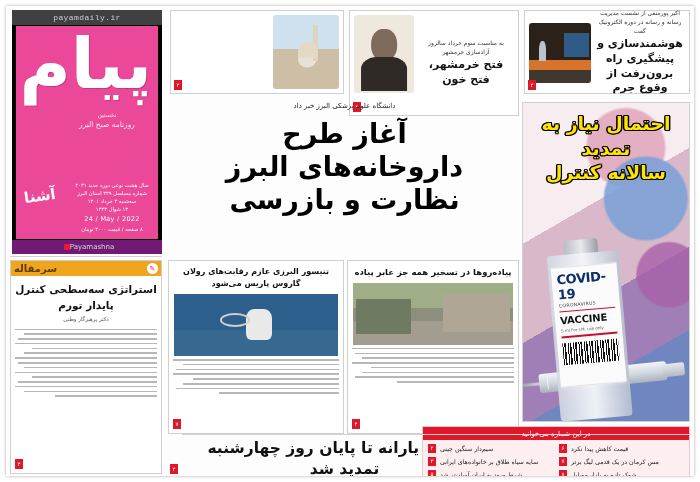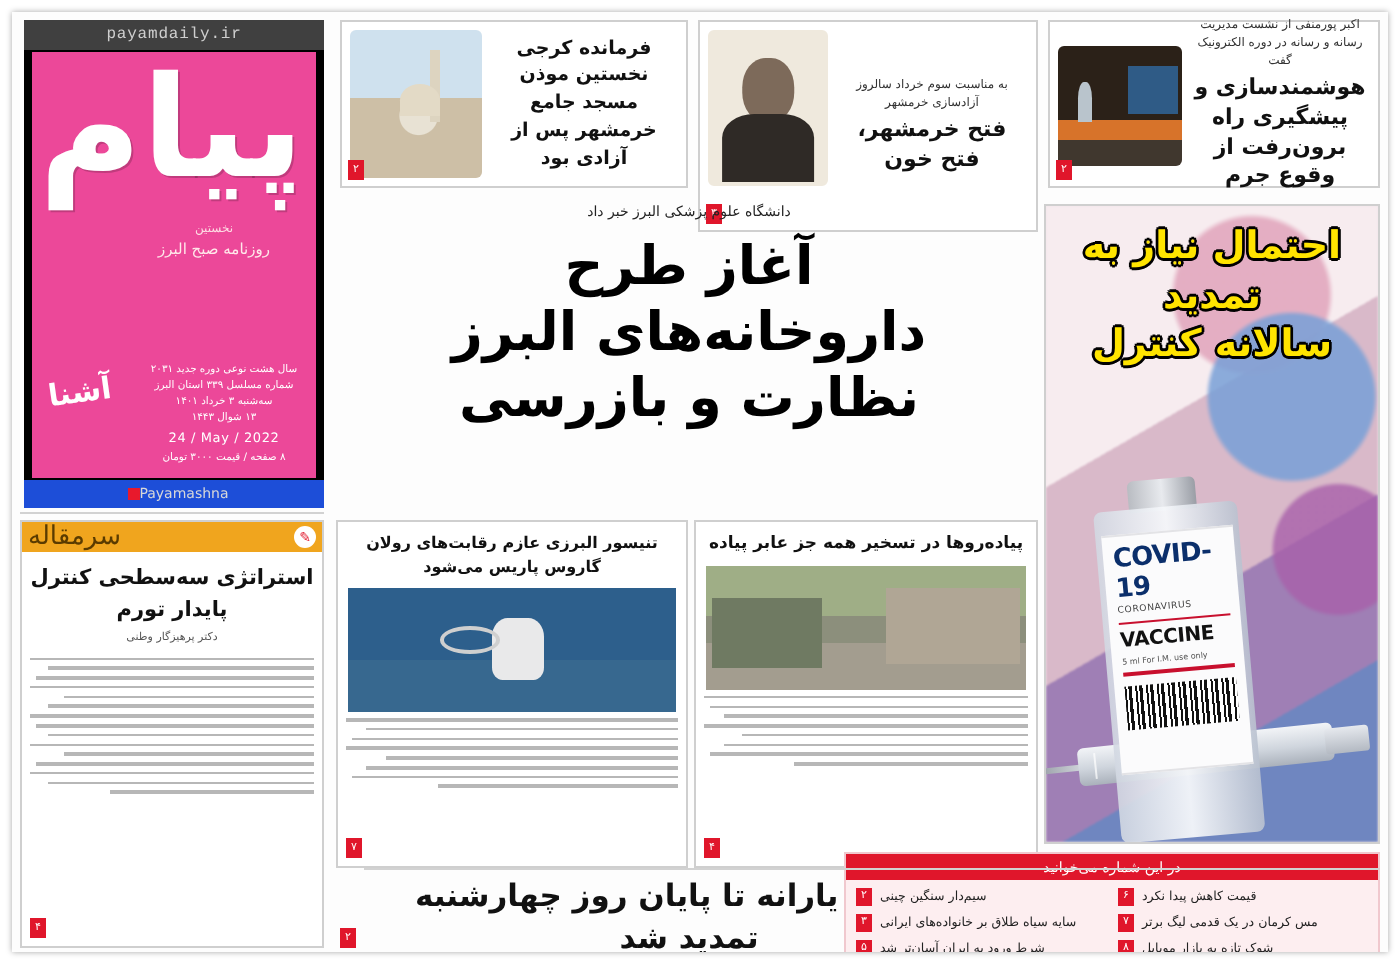"فرمانده کرجی نخستین موذن مسجد" div.txt { html: <div> <div>فرمانده کرجی نخستین موذن مسجد جامع خرمشهر پس از آزادی بود</div> </div> -> none }
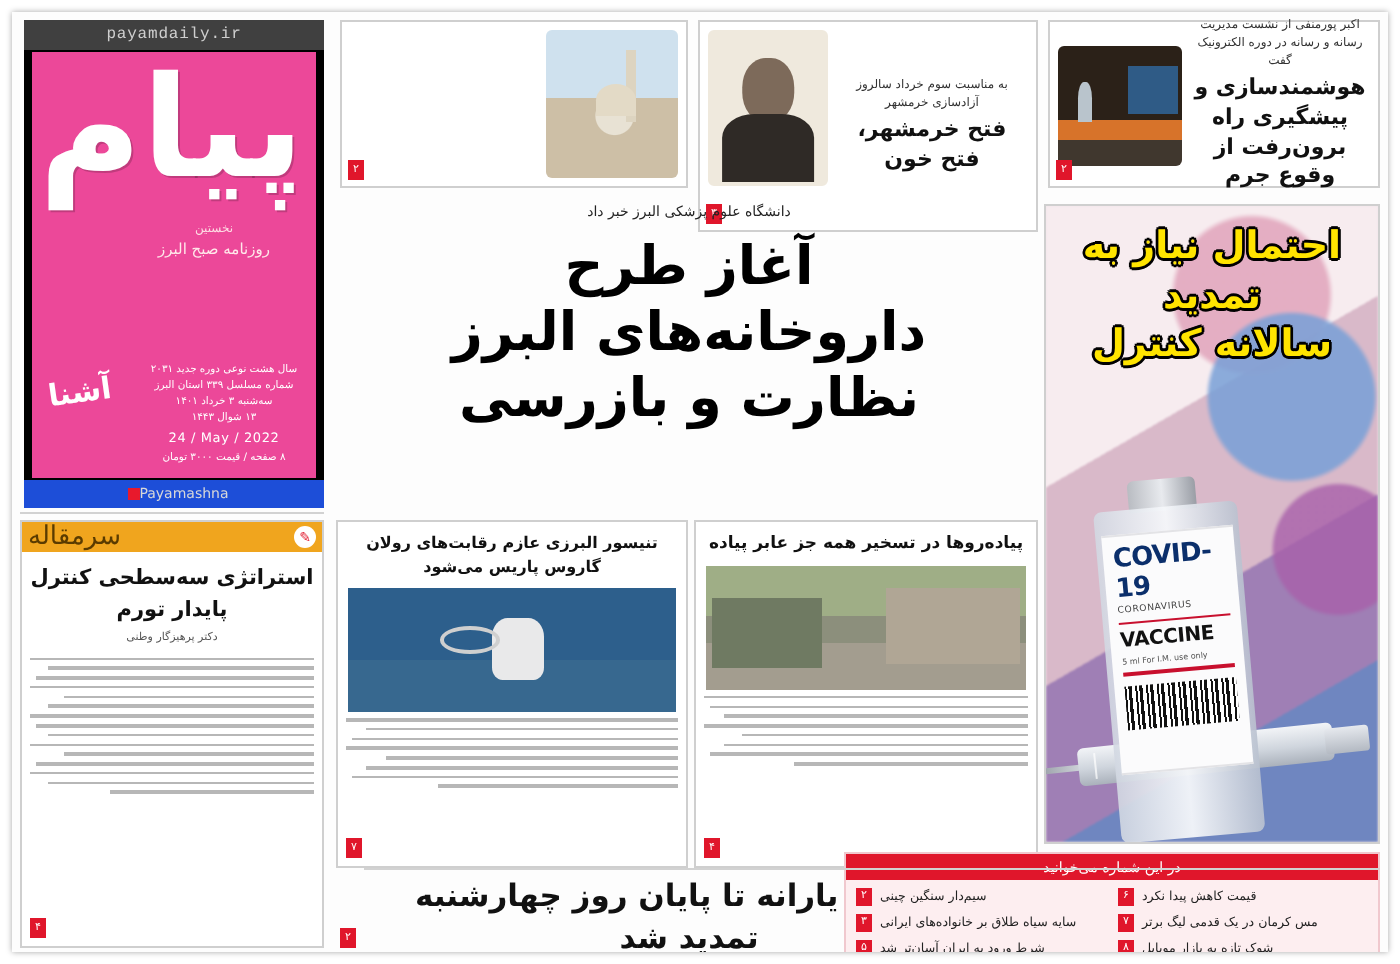"Payamashna" .mh-foot { background: #1d4ed8 -> #701a75 }
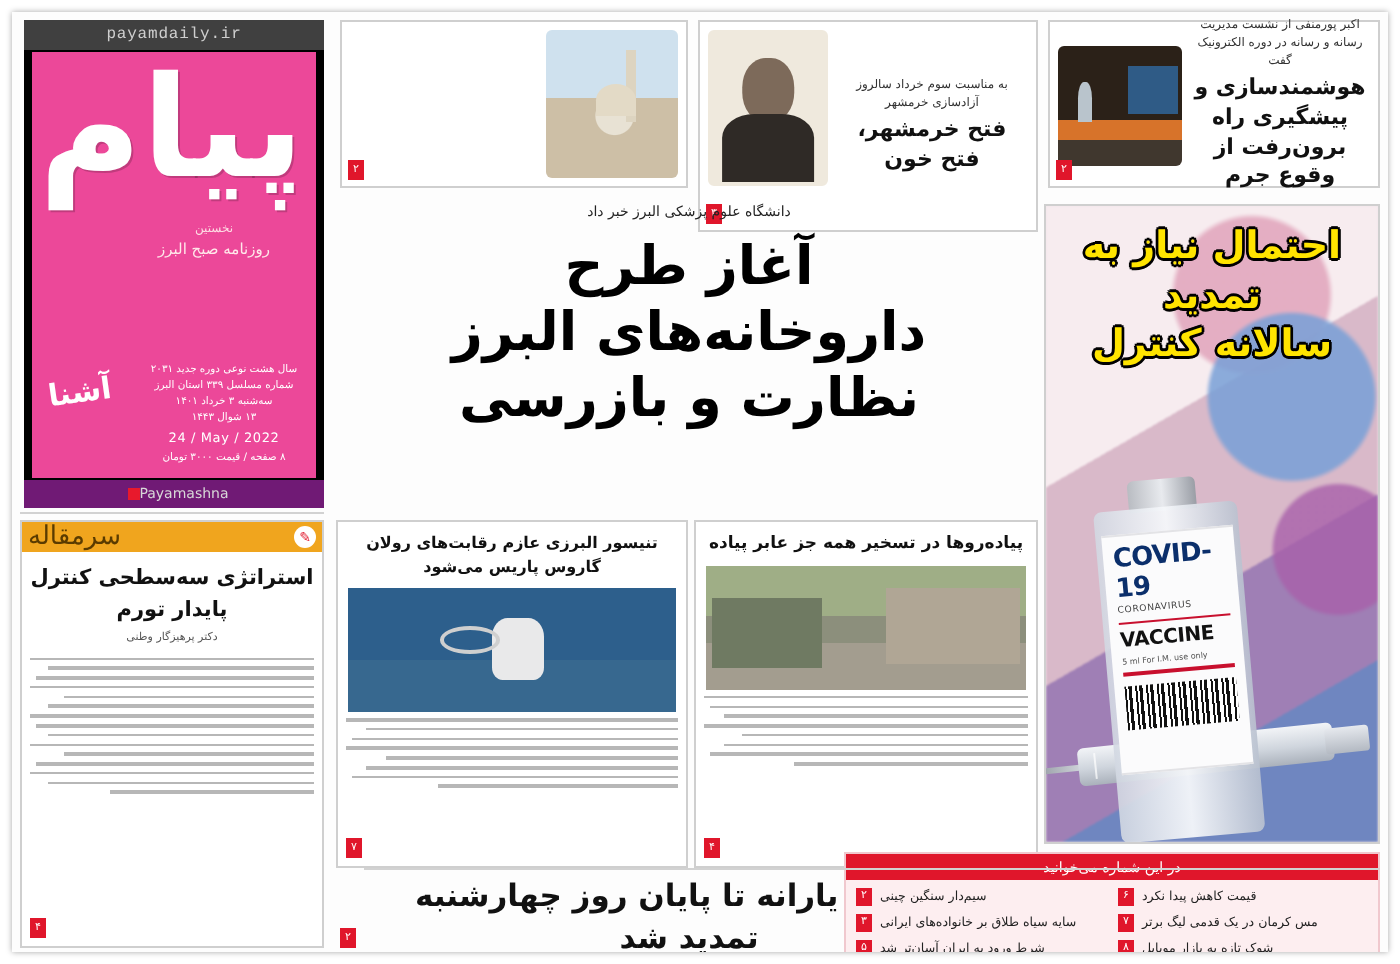"سرمقاله" .sect-bar .lbl { font-size: 13px -> 10px; font-weight: normal -> bold }
